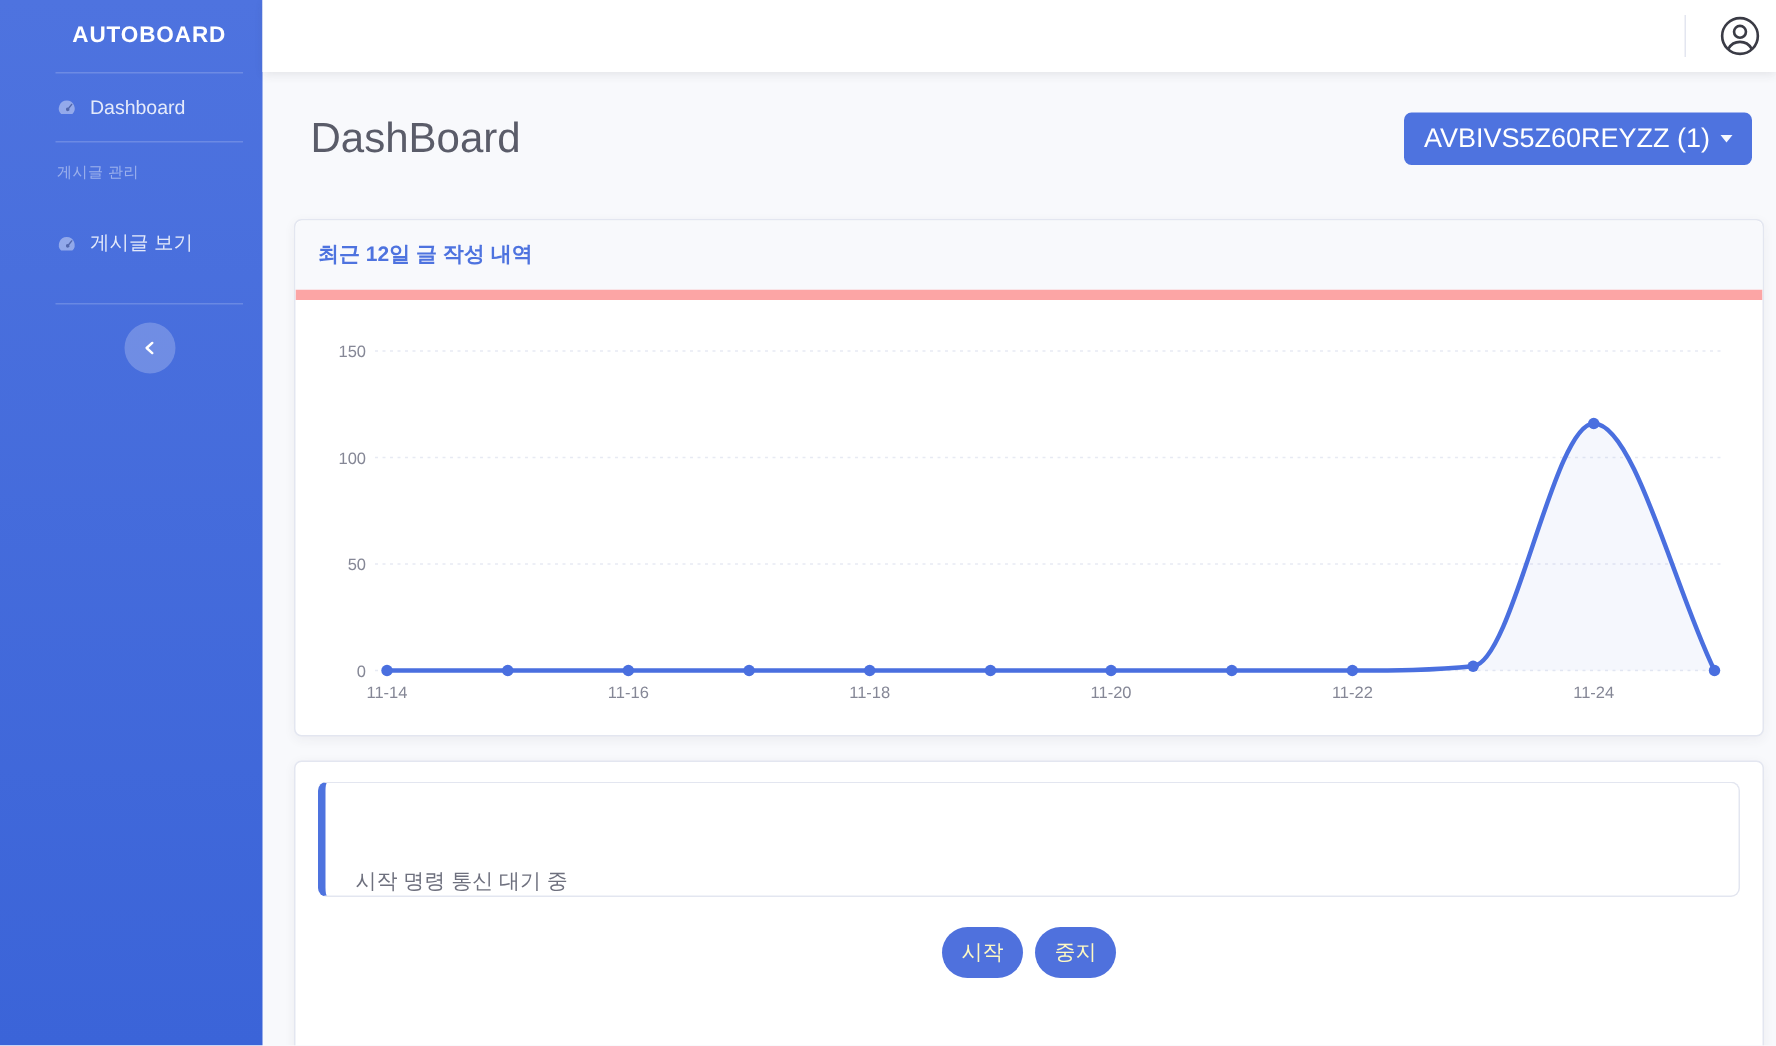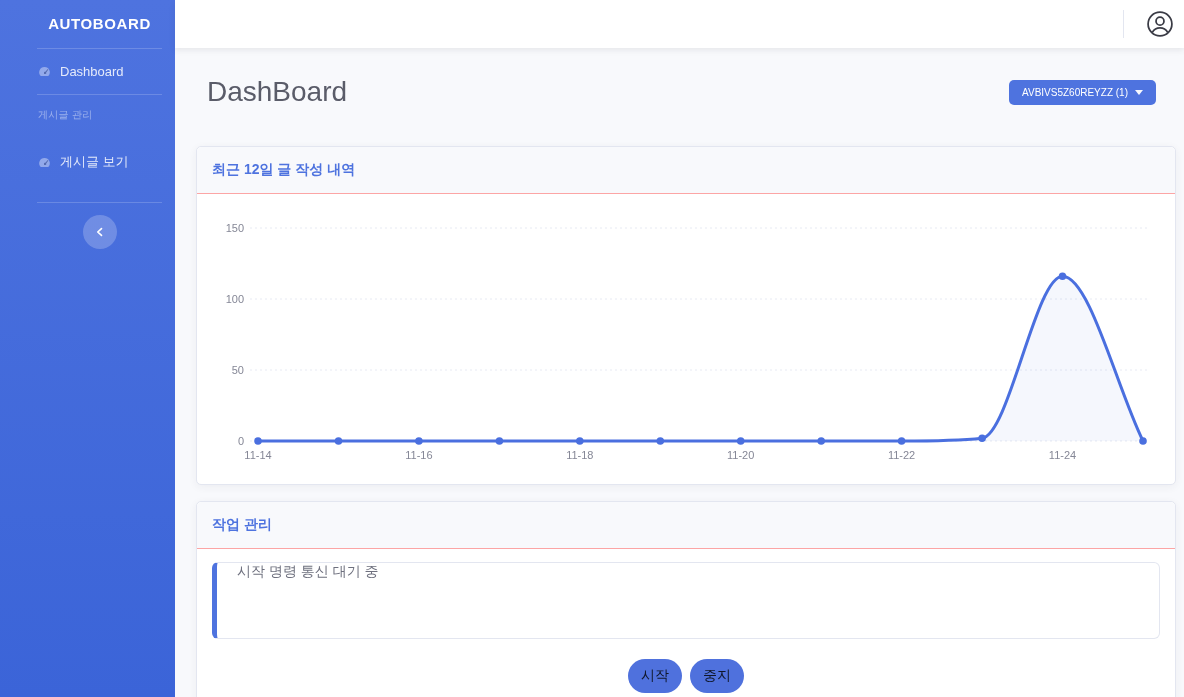"AVBIVS5Z60REYZZ (1)" .account-btn { font-size: 10px -> 18px; margin-right: 20px -> 8px }
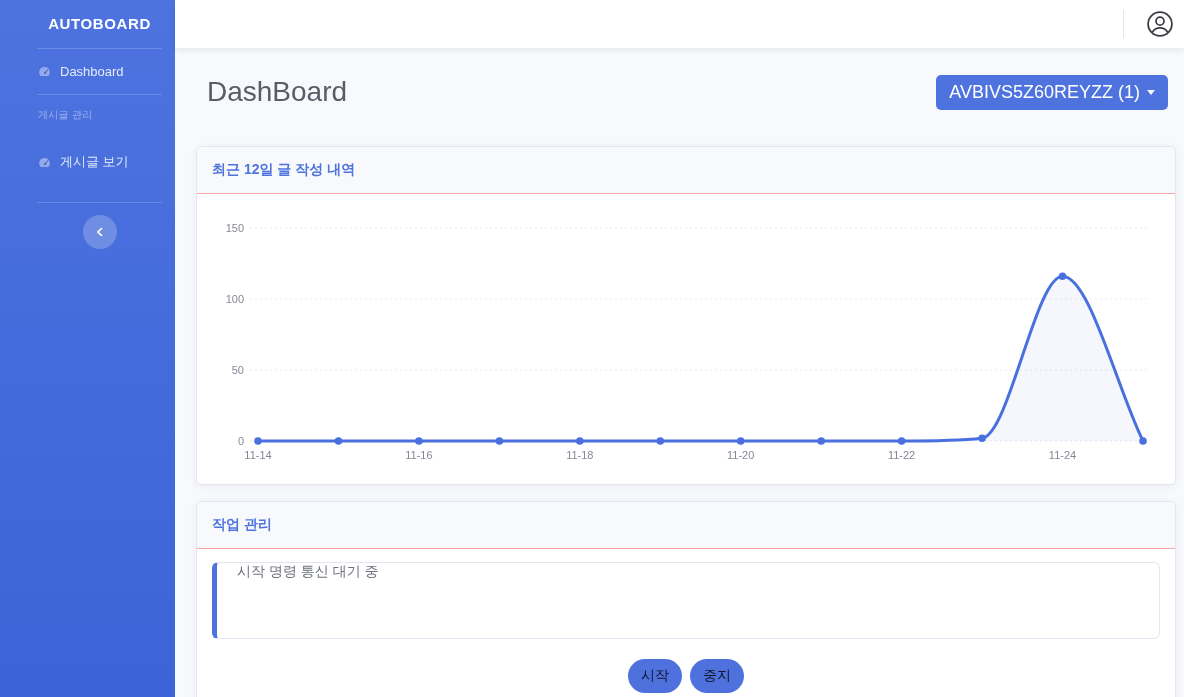"최근 12일 글 작성 내역" .card-header { border-bottom: 1px solid #fca5a5 -> 7px solid #fca5a5 }
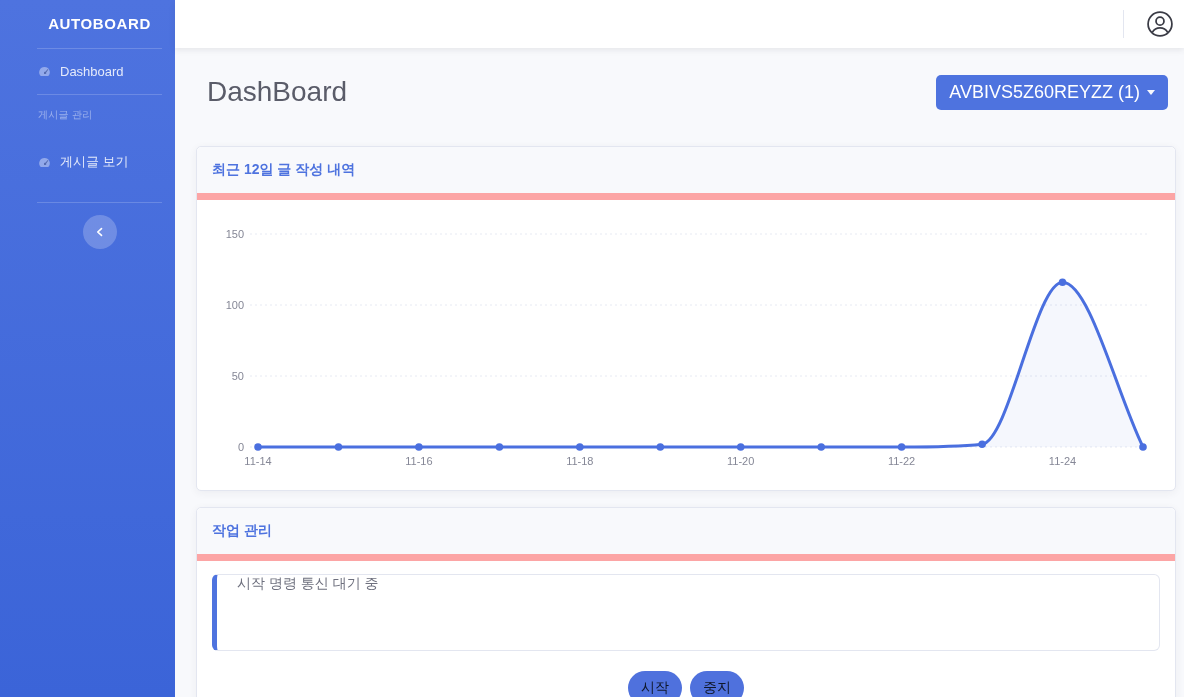"작업 관리" div.card-header { html: <div>작업 관리</div> -> none }
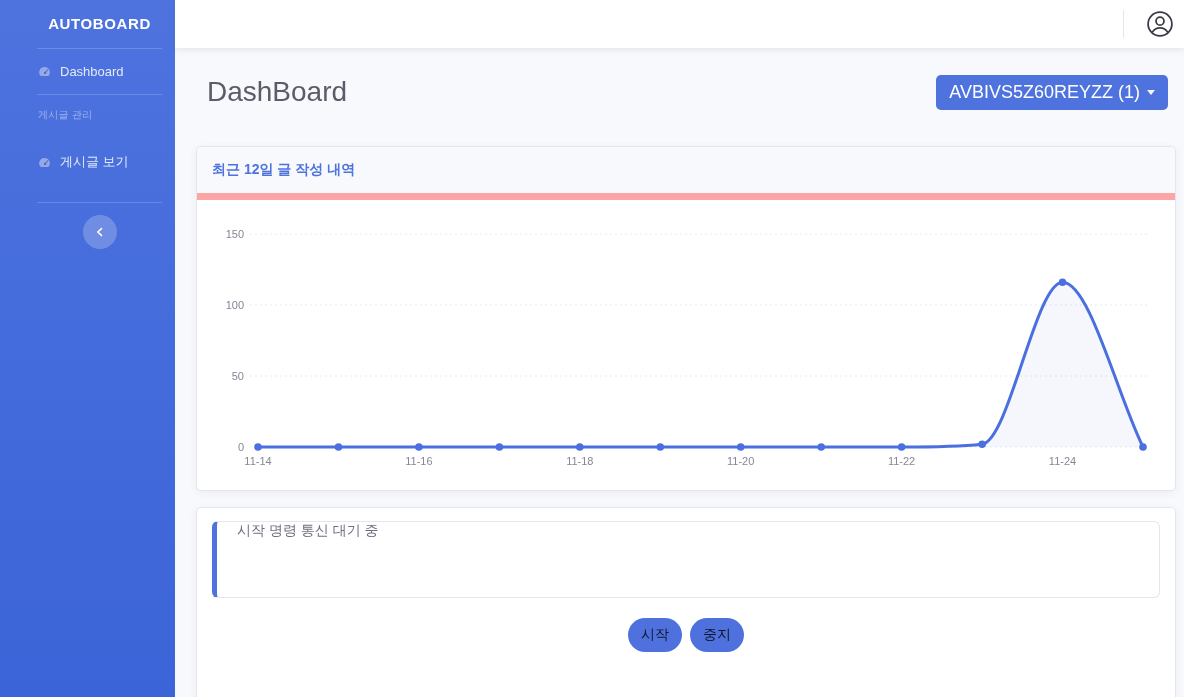"시작 명령 통신 대기 중" .status-box { align-items: flex-start -> flex-end }
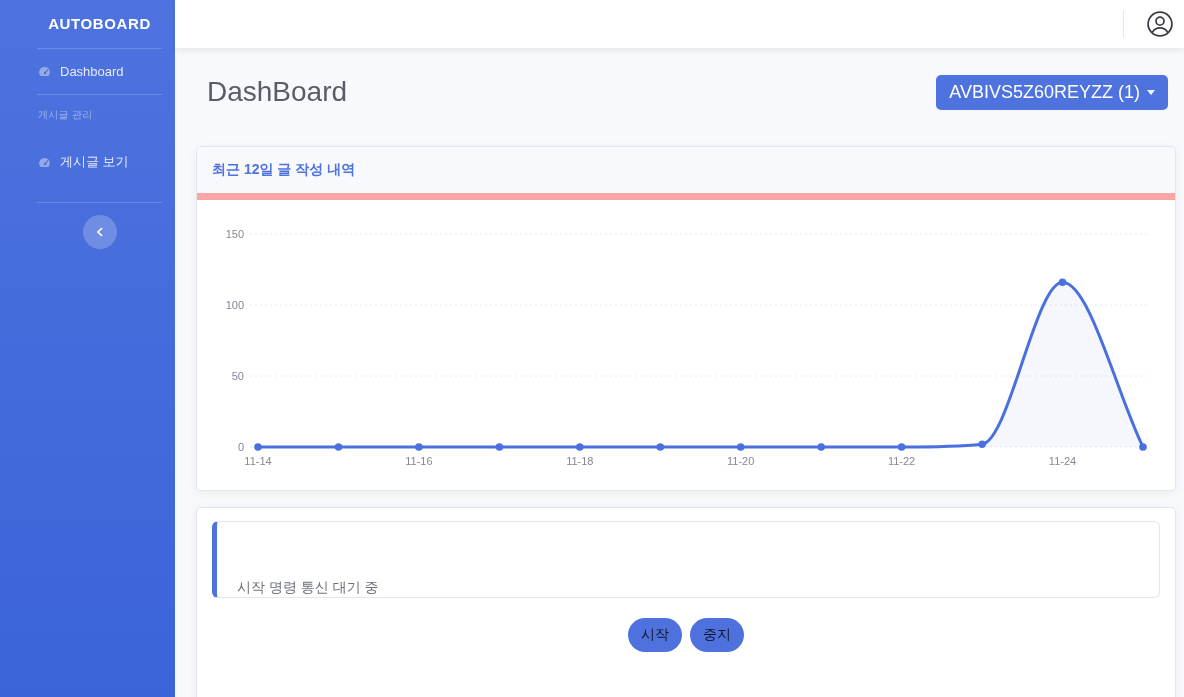"시작" .pill-btn { color: #0f172a -> #fef9c3 }
